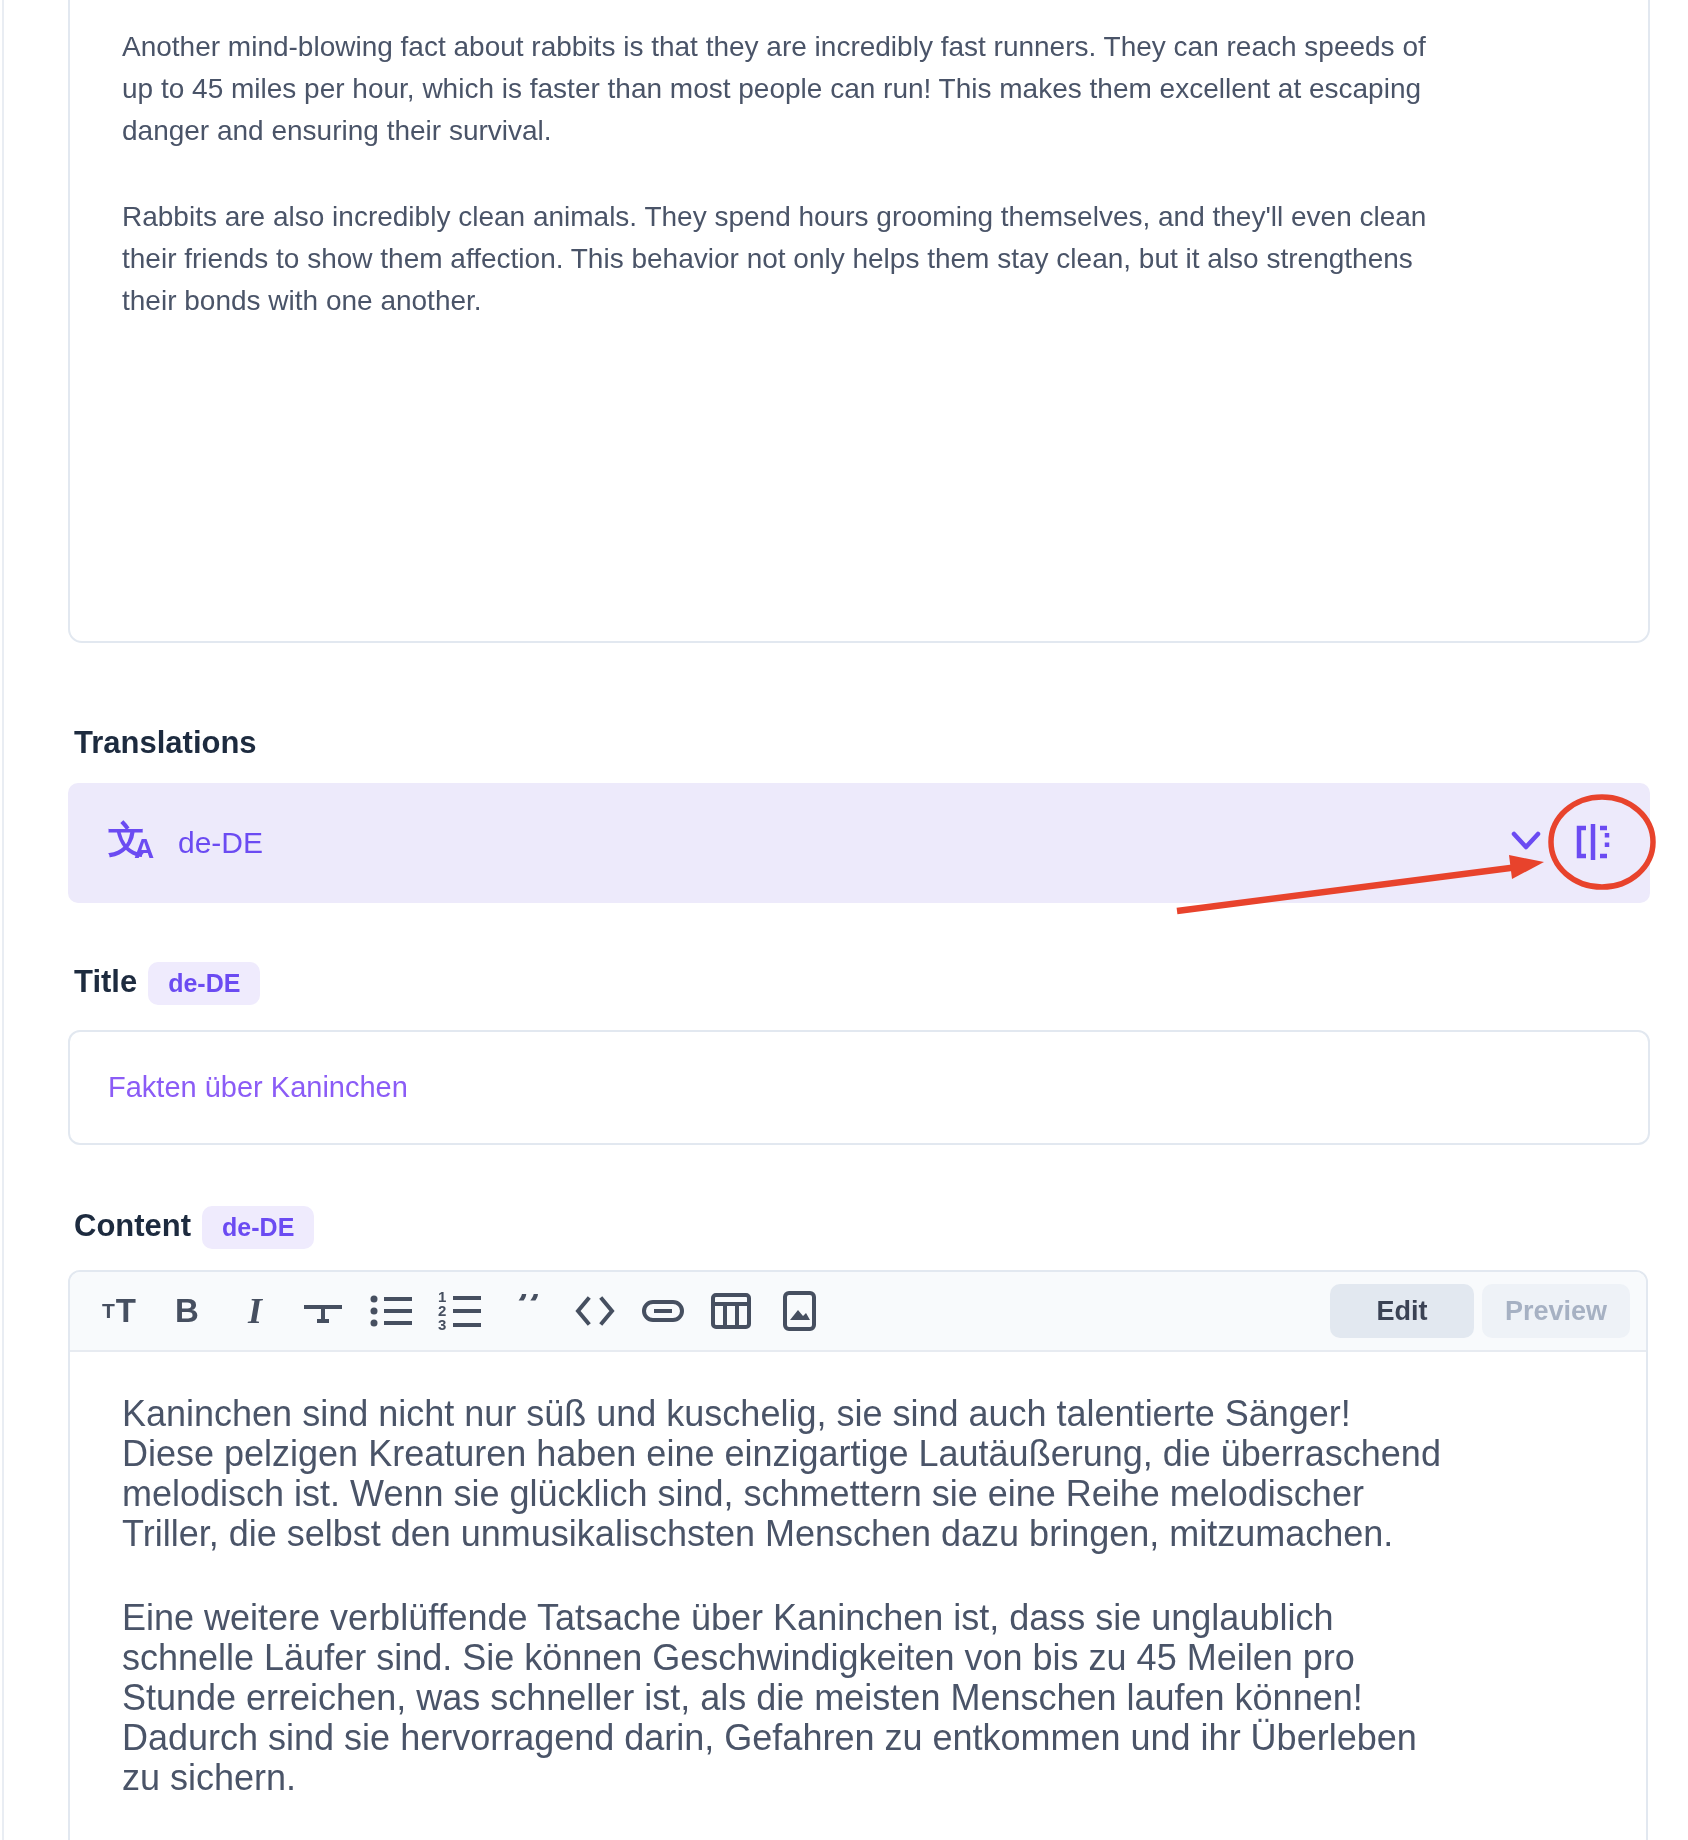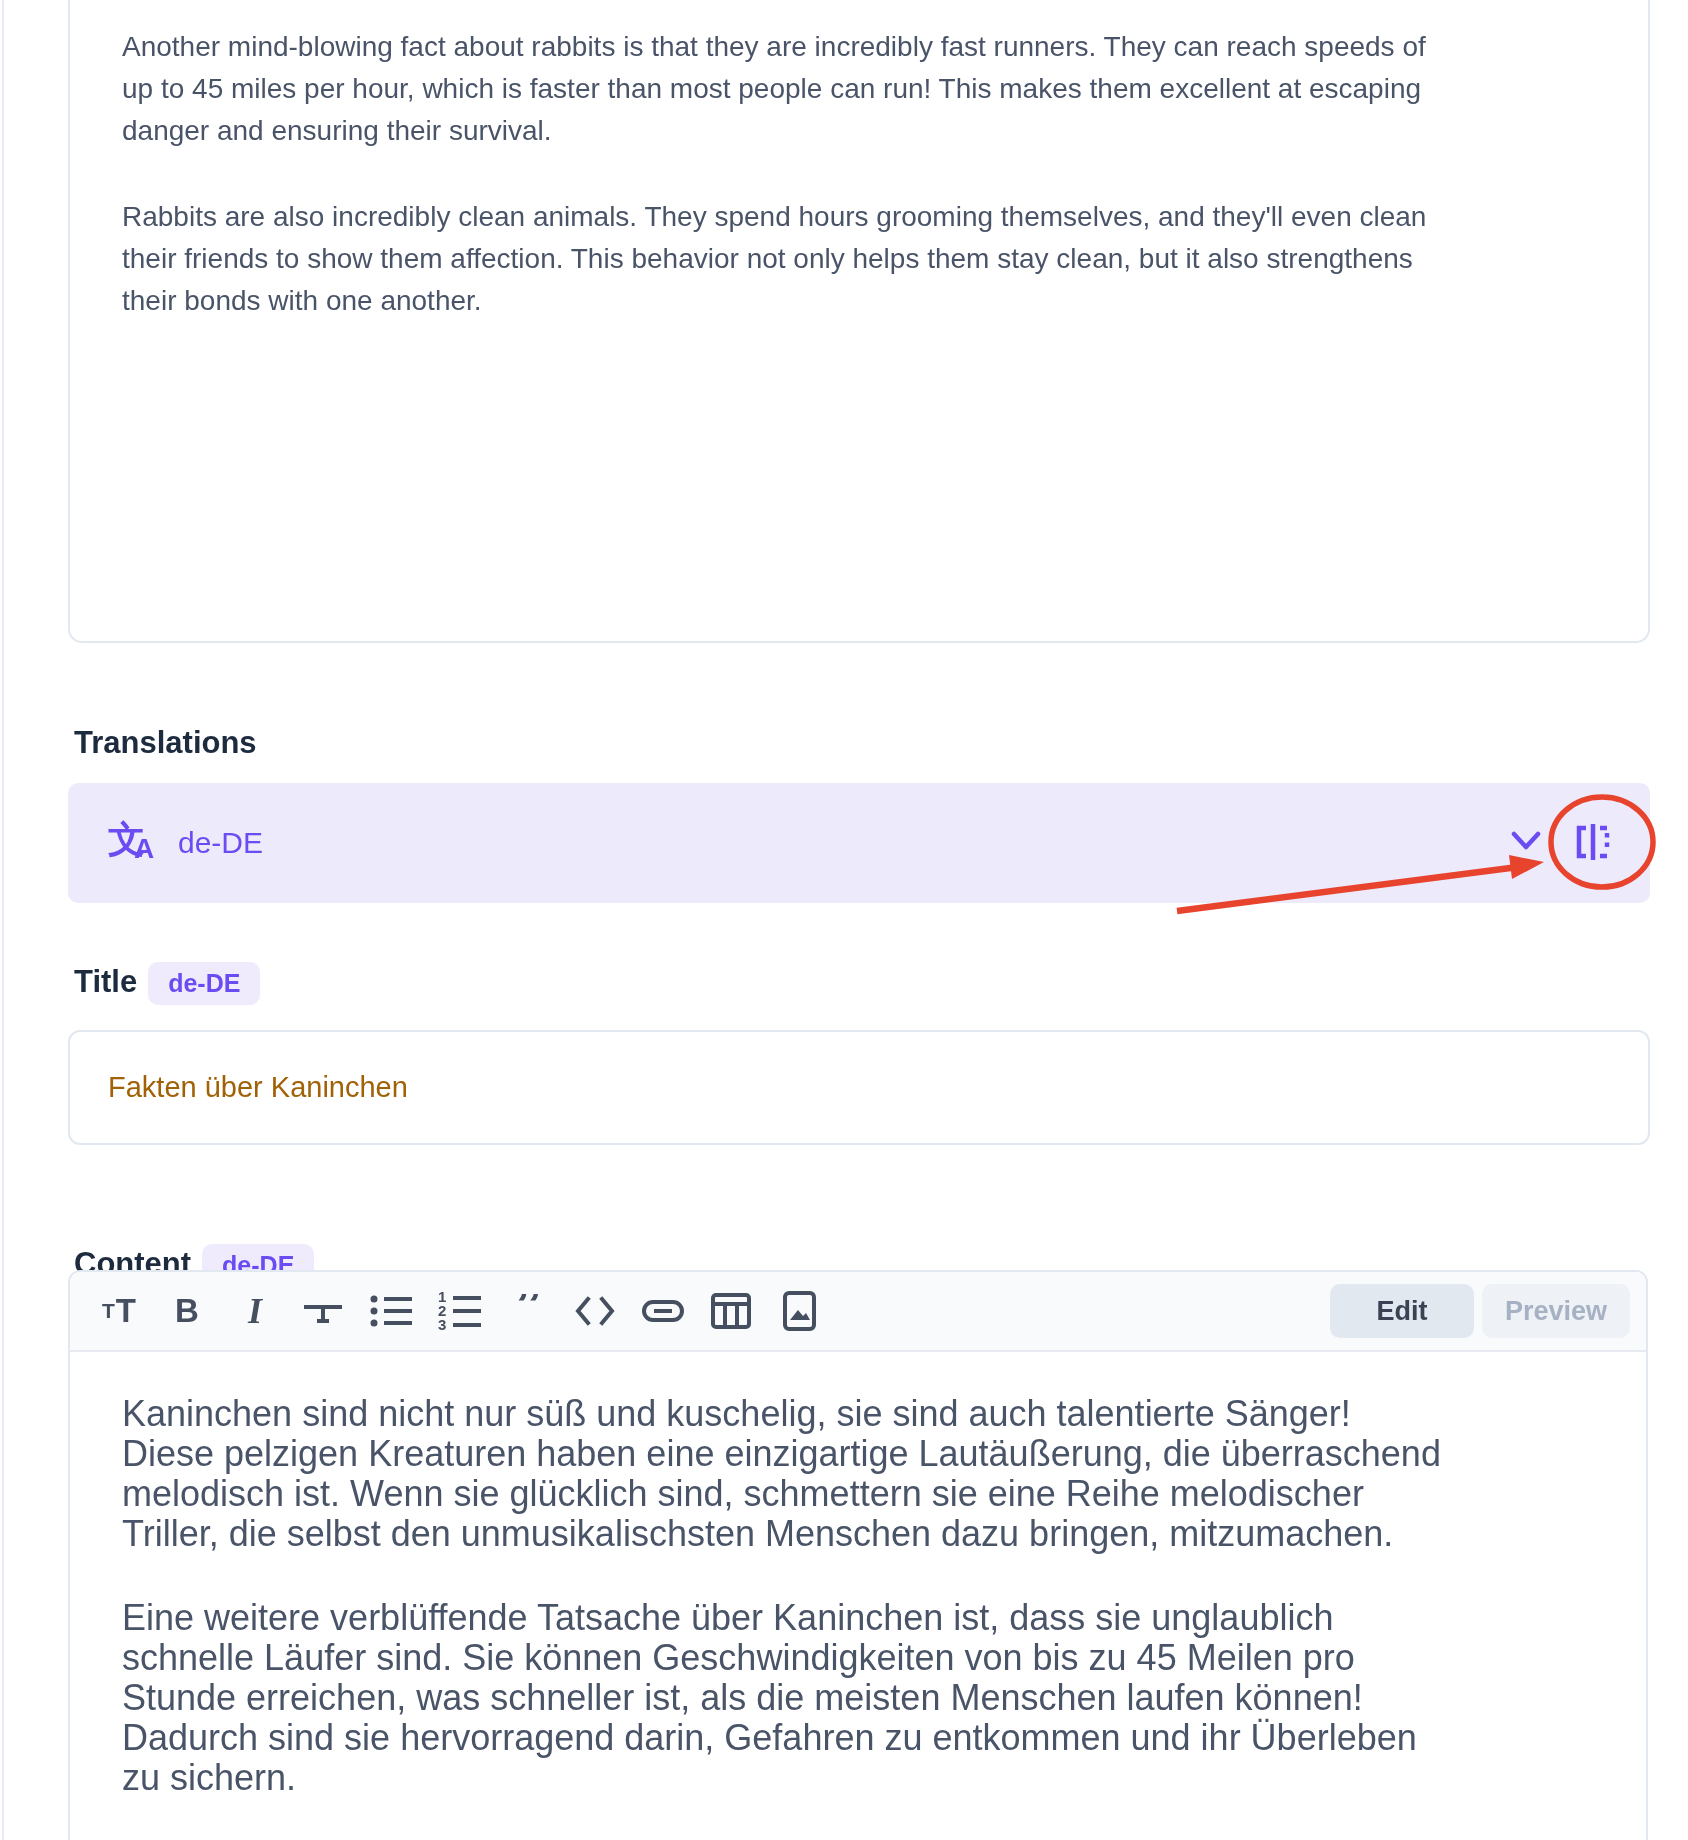"Fakten über Kaninchen" .title-input { color: #a16207 -> #8b5cf6 }
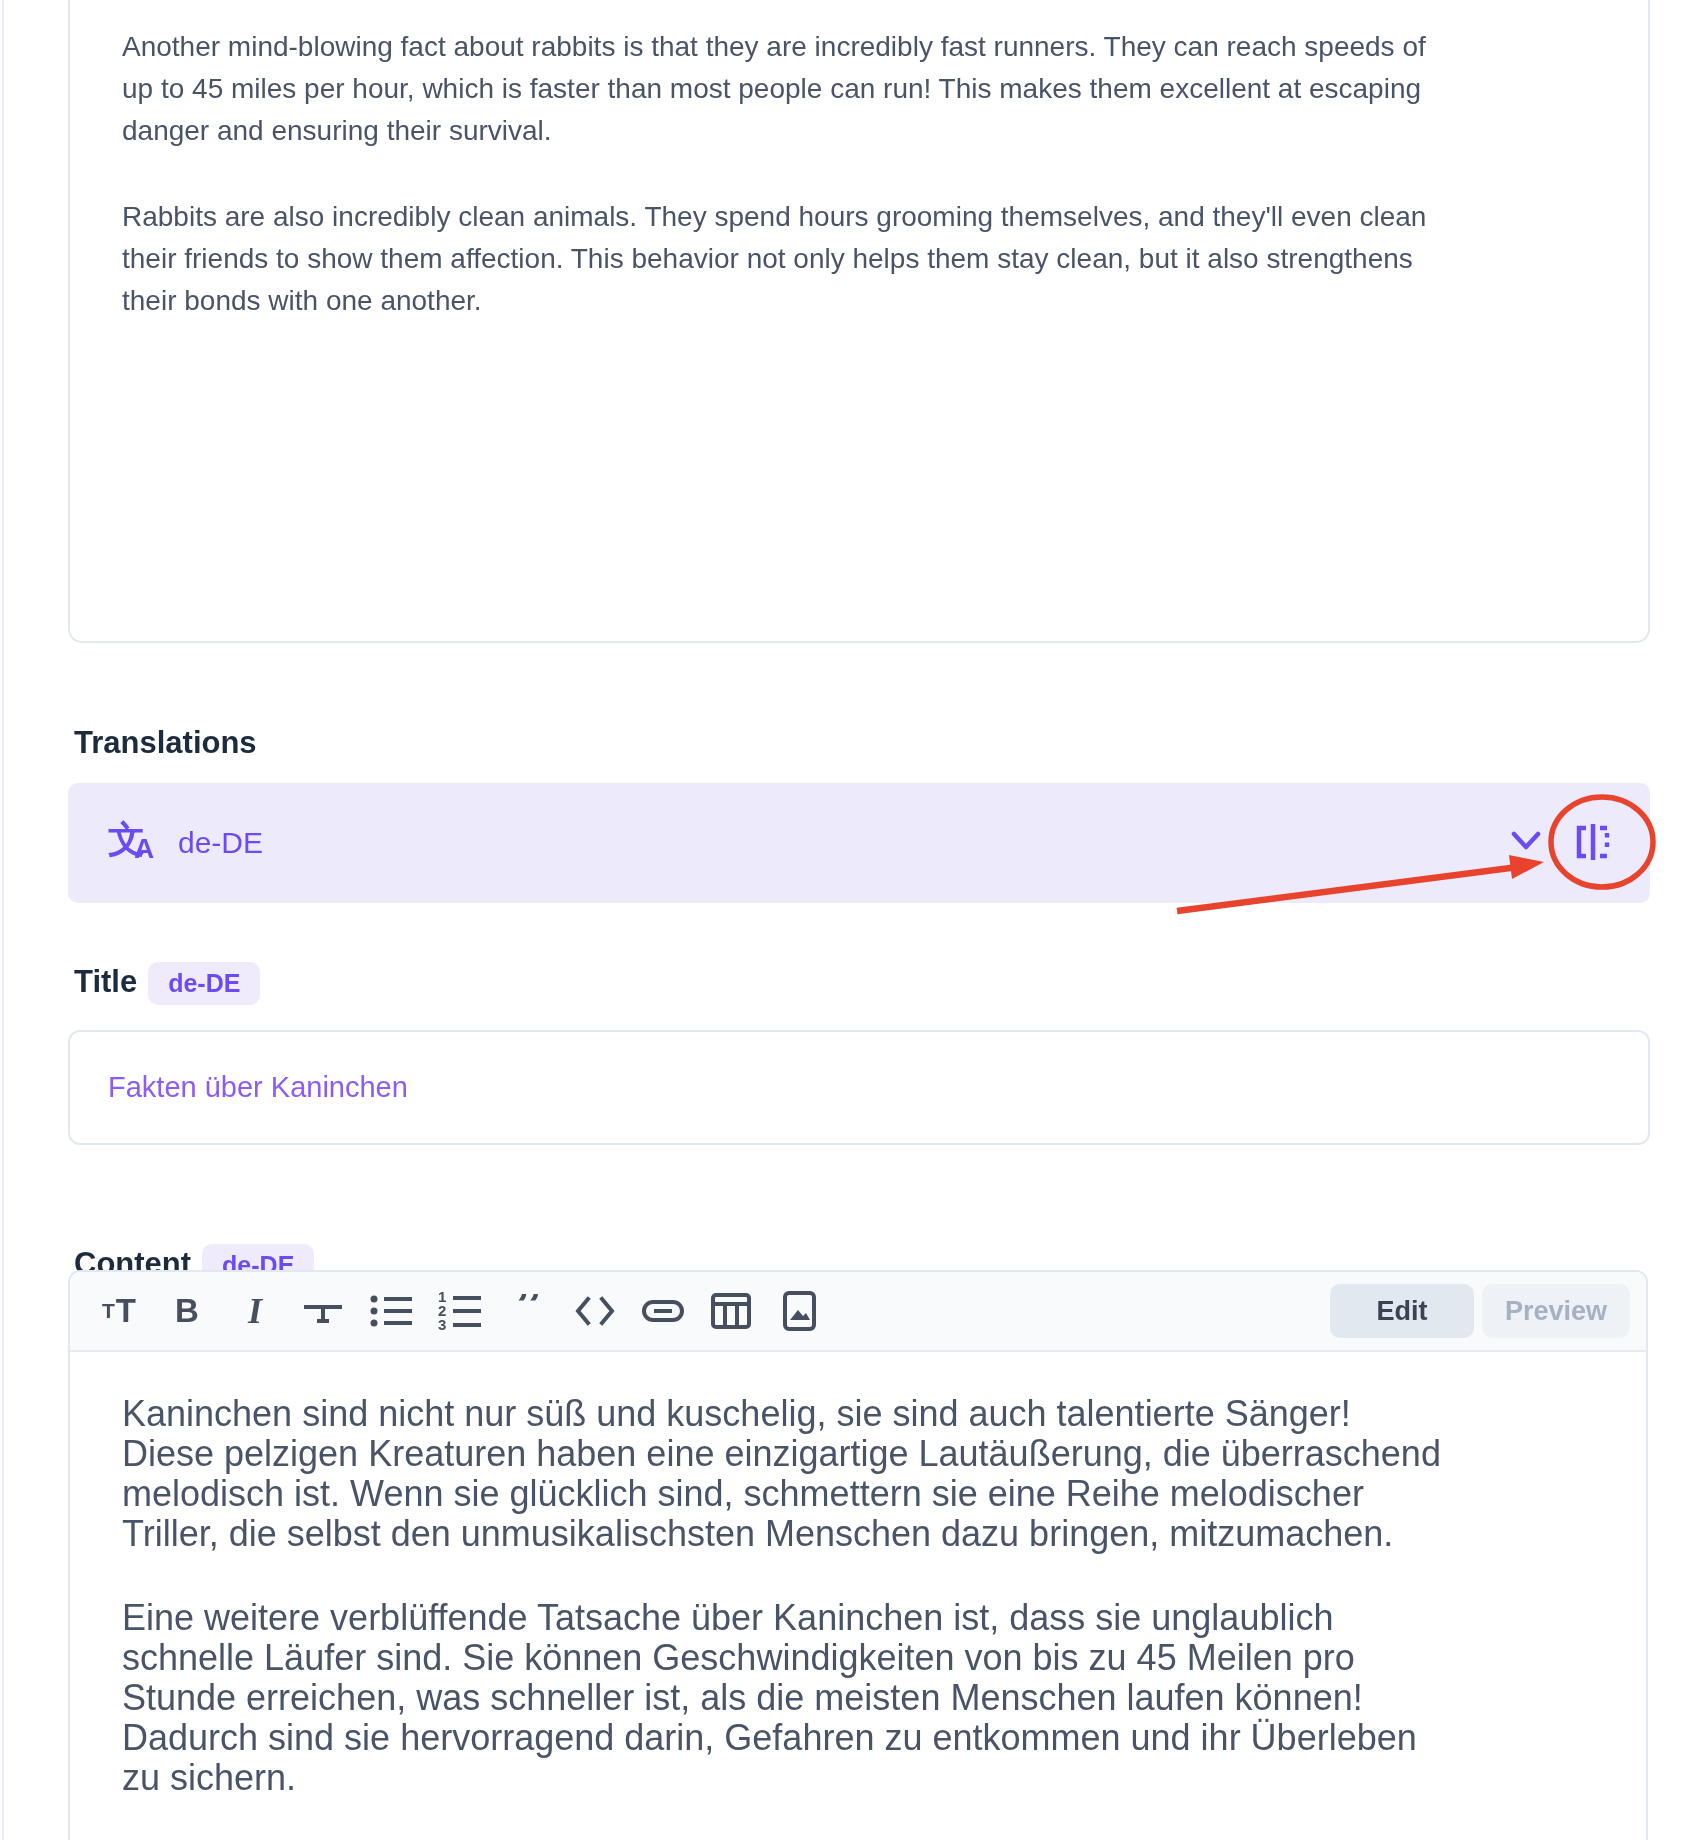"Content" .r-content { margin-top: 38px -> none }
